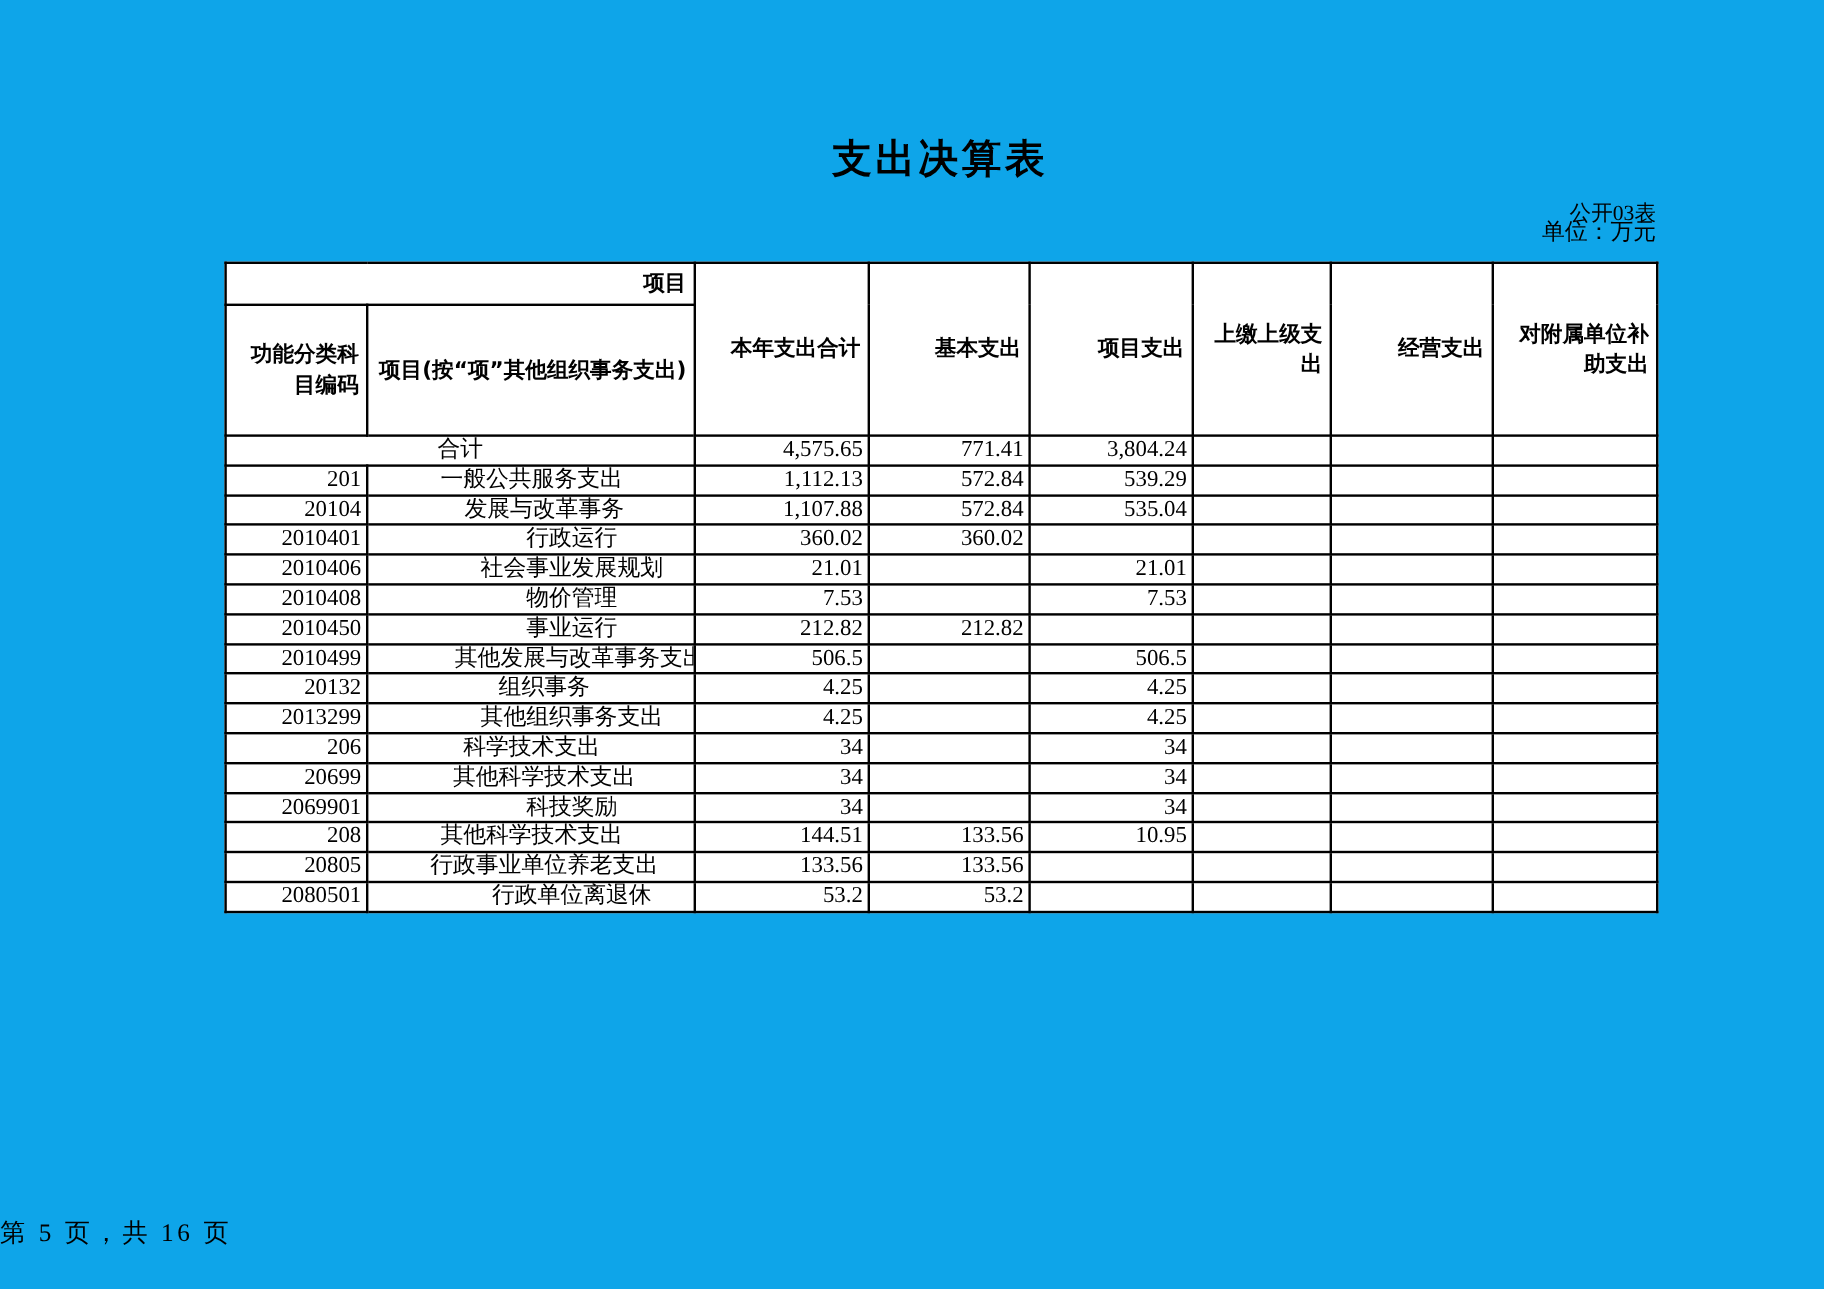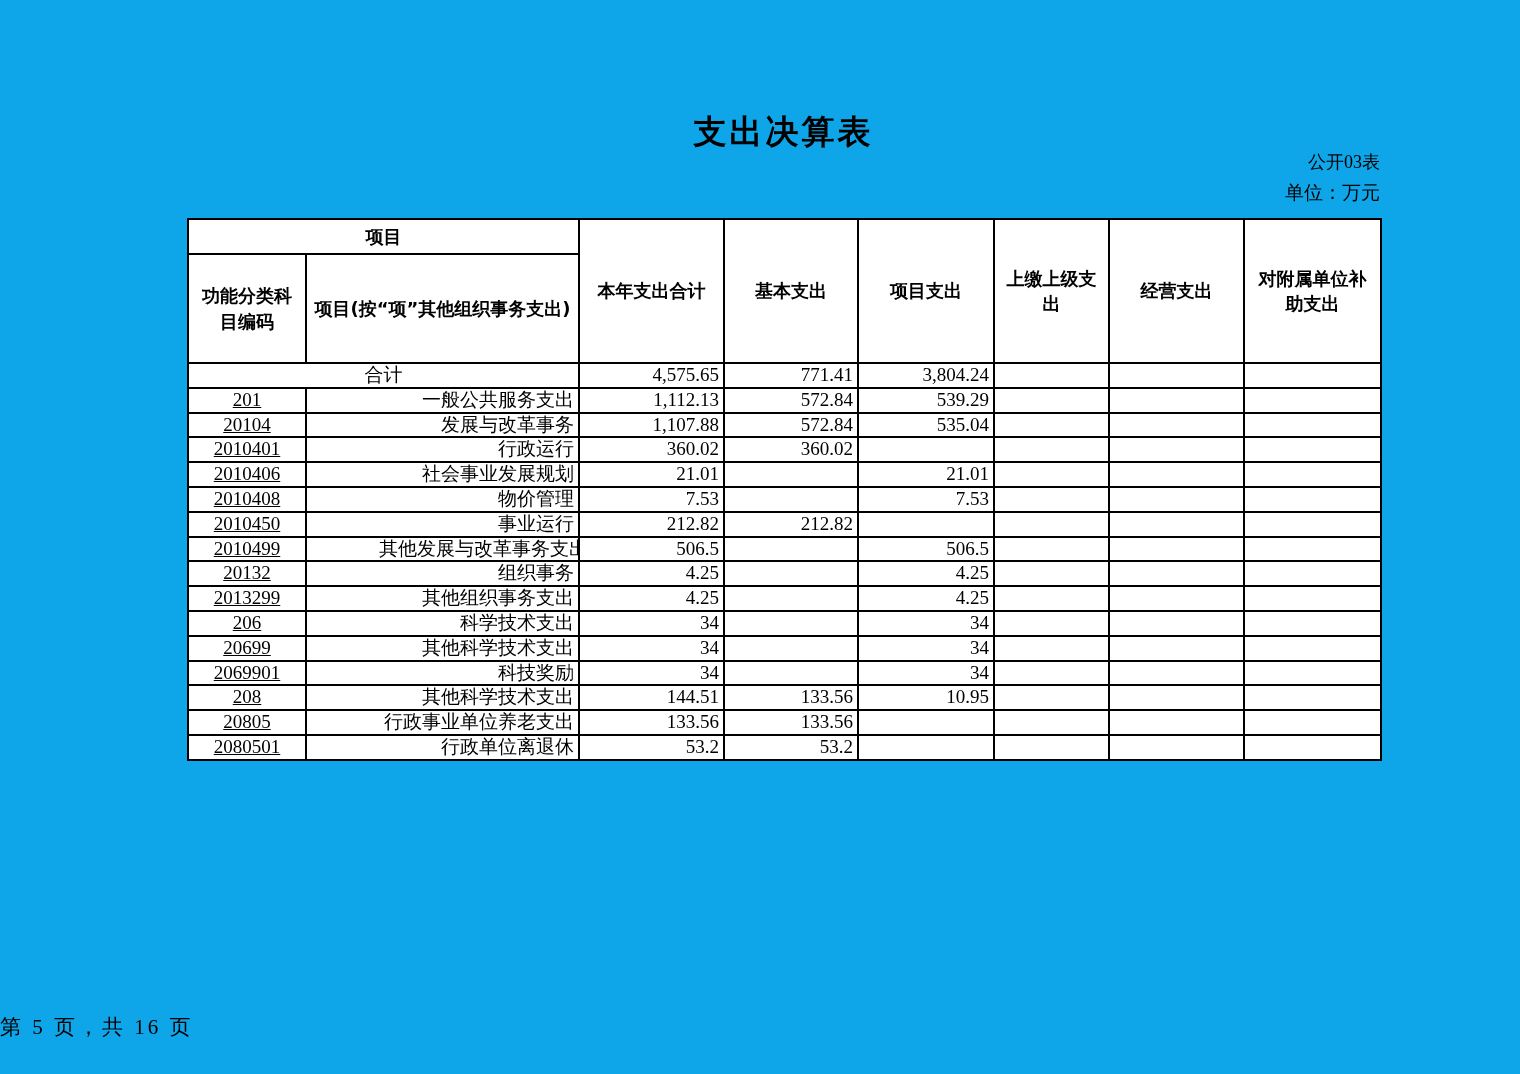"公开03表" .form-code { top: 150px -> 165px }
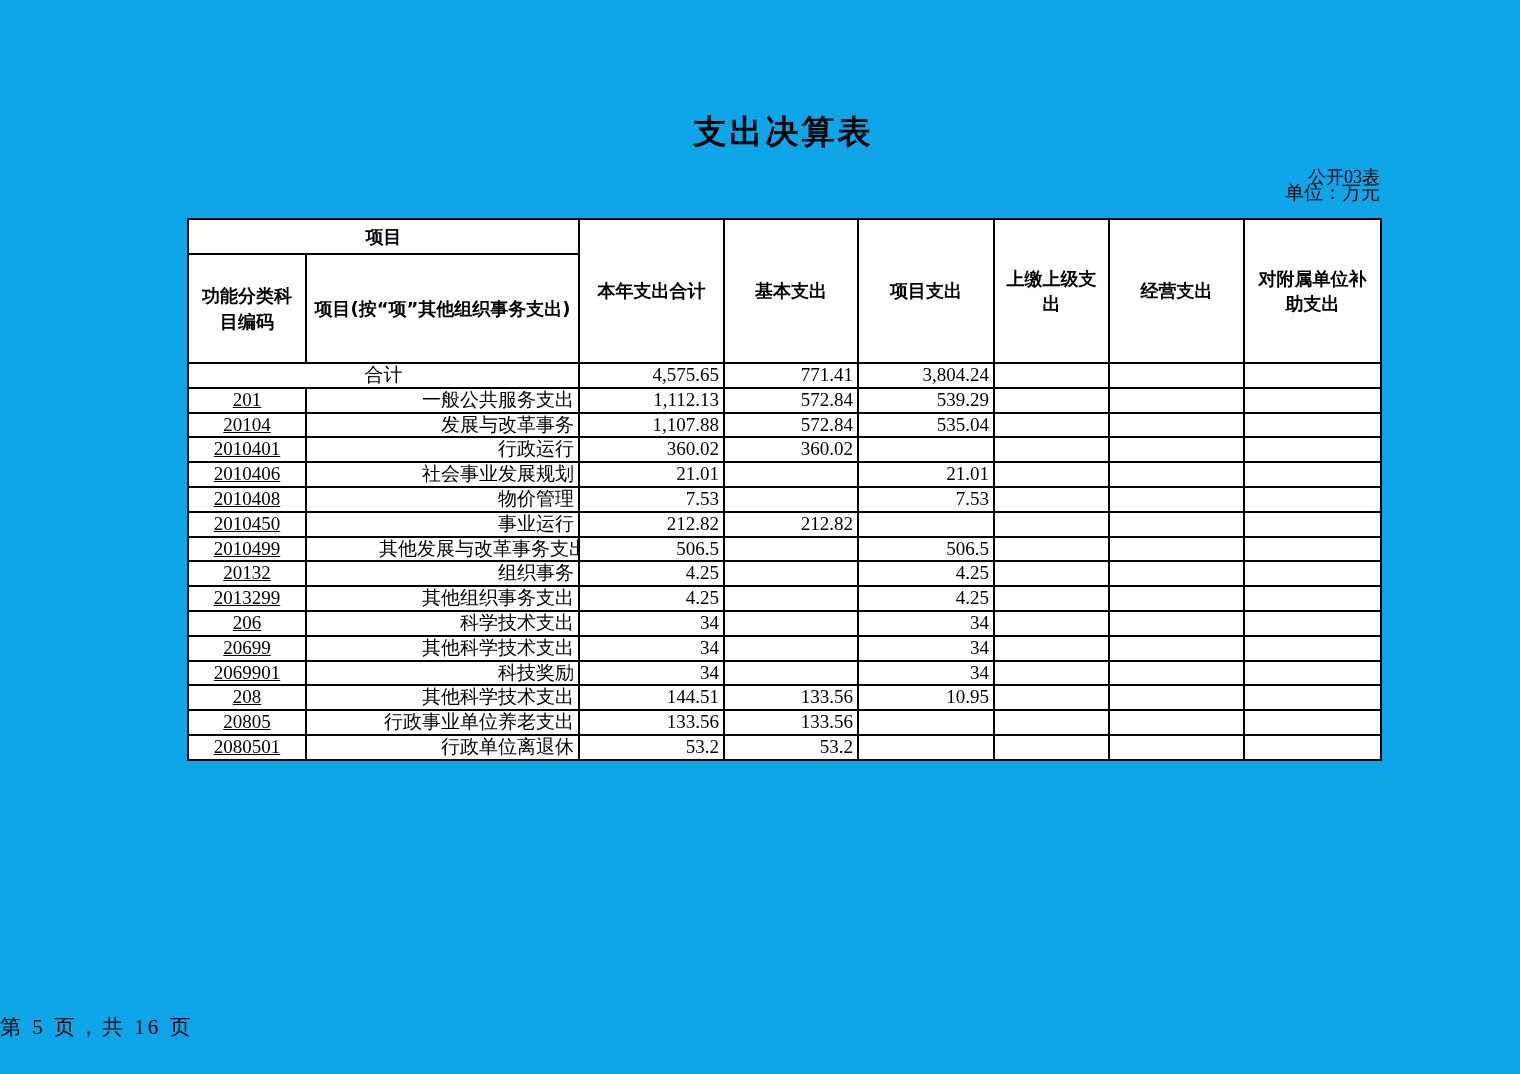"项目" table.report th { text-align: center -> right }
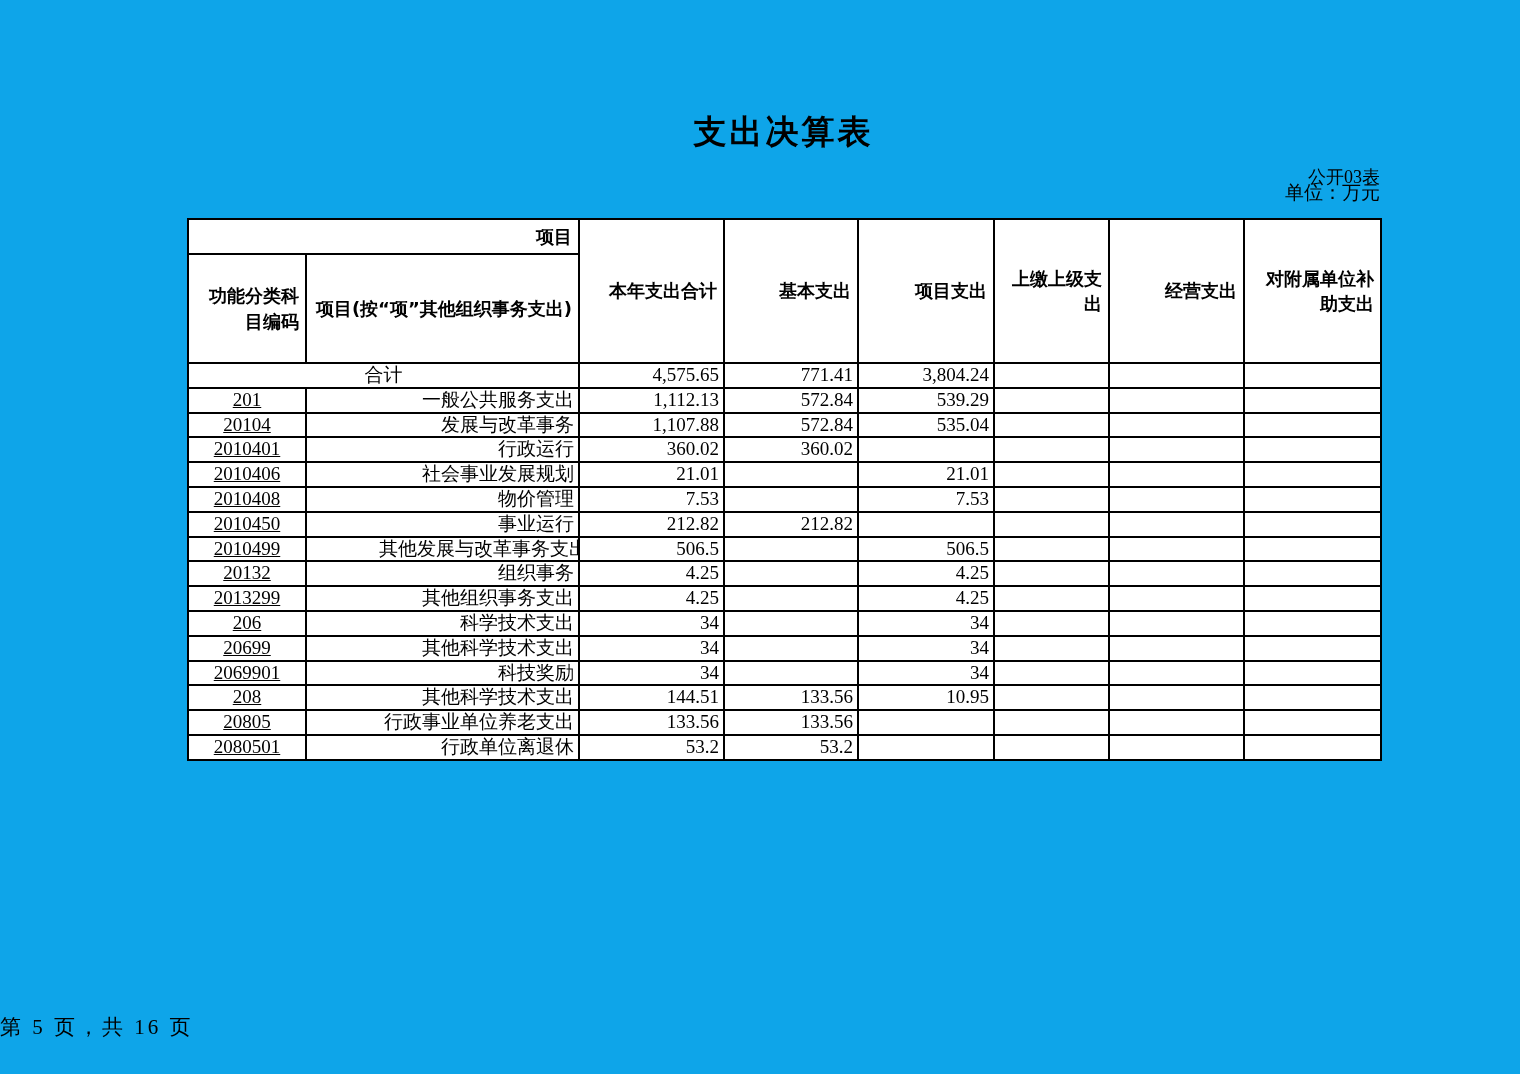"201" td.code { text-align: center -> right; text-decoration: underline -> none }
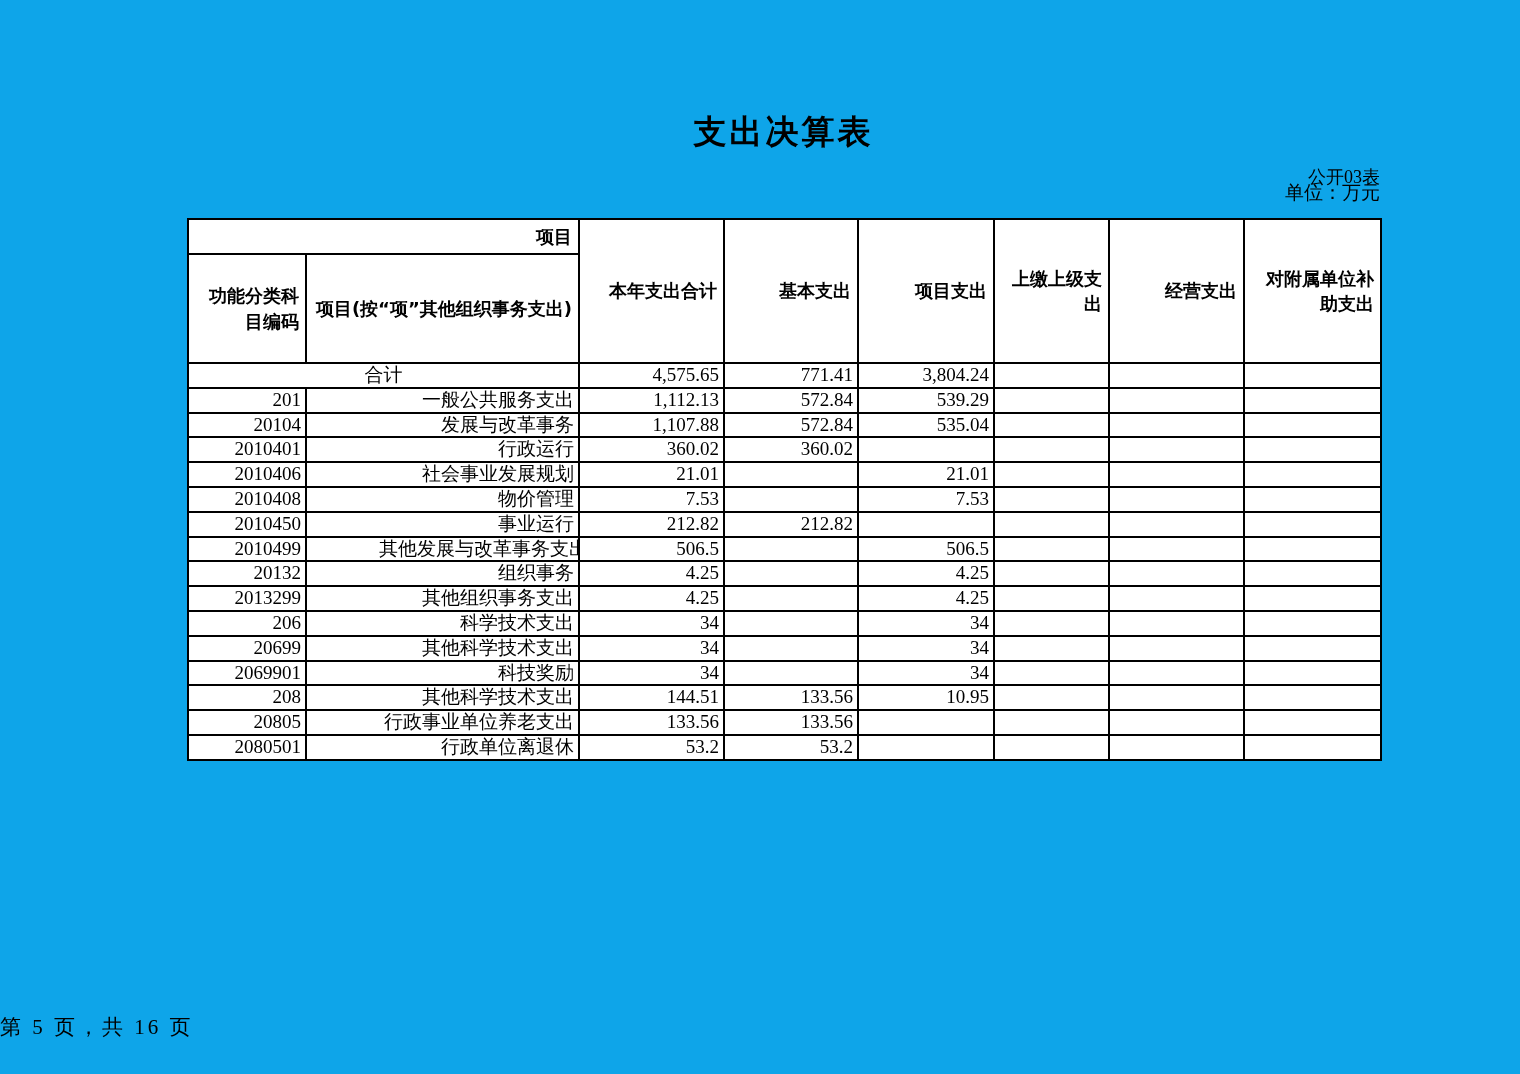"一般公共服务支出" td.name { text-align: right -> center }
